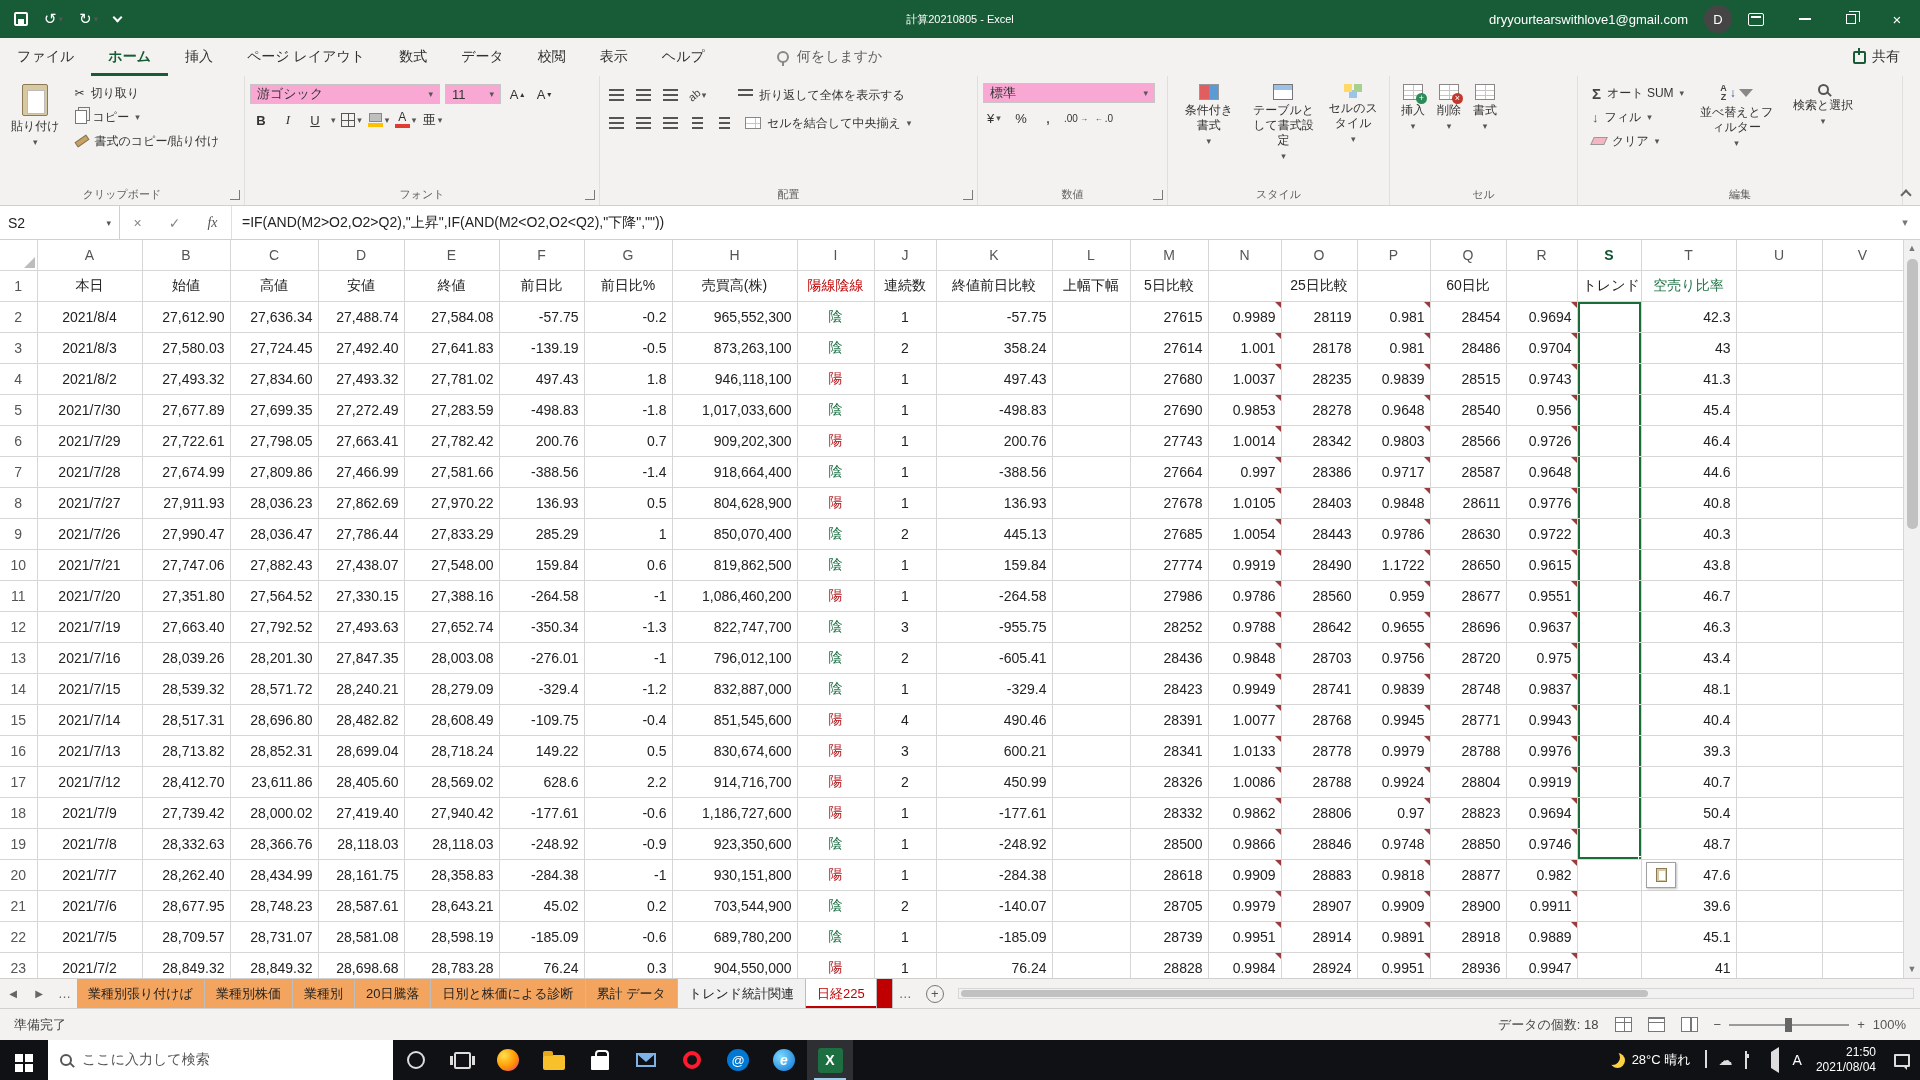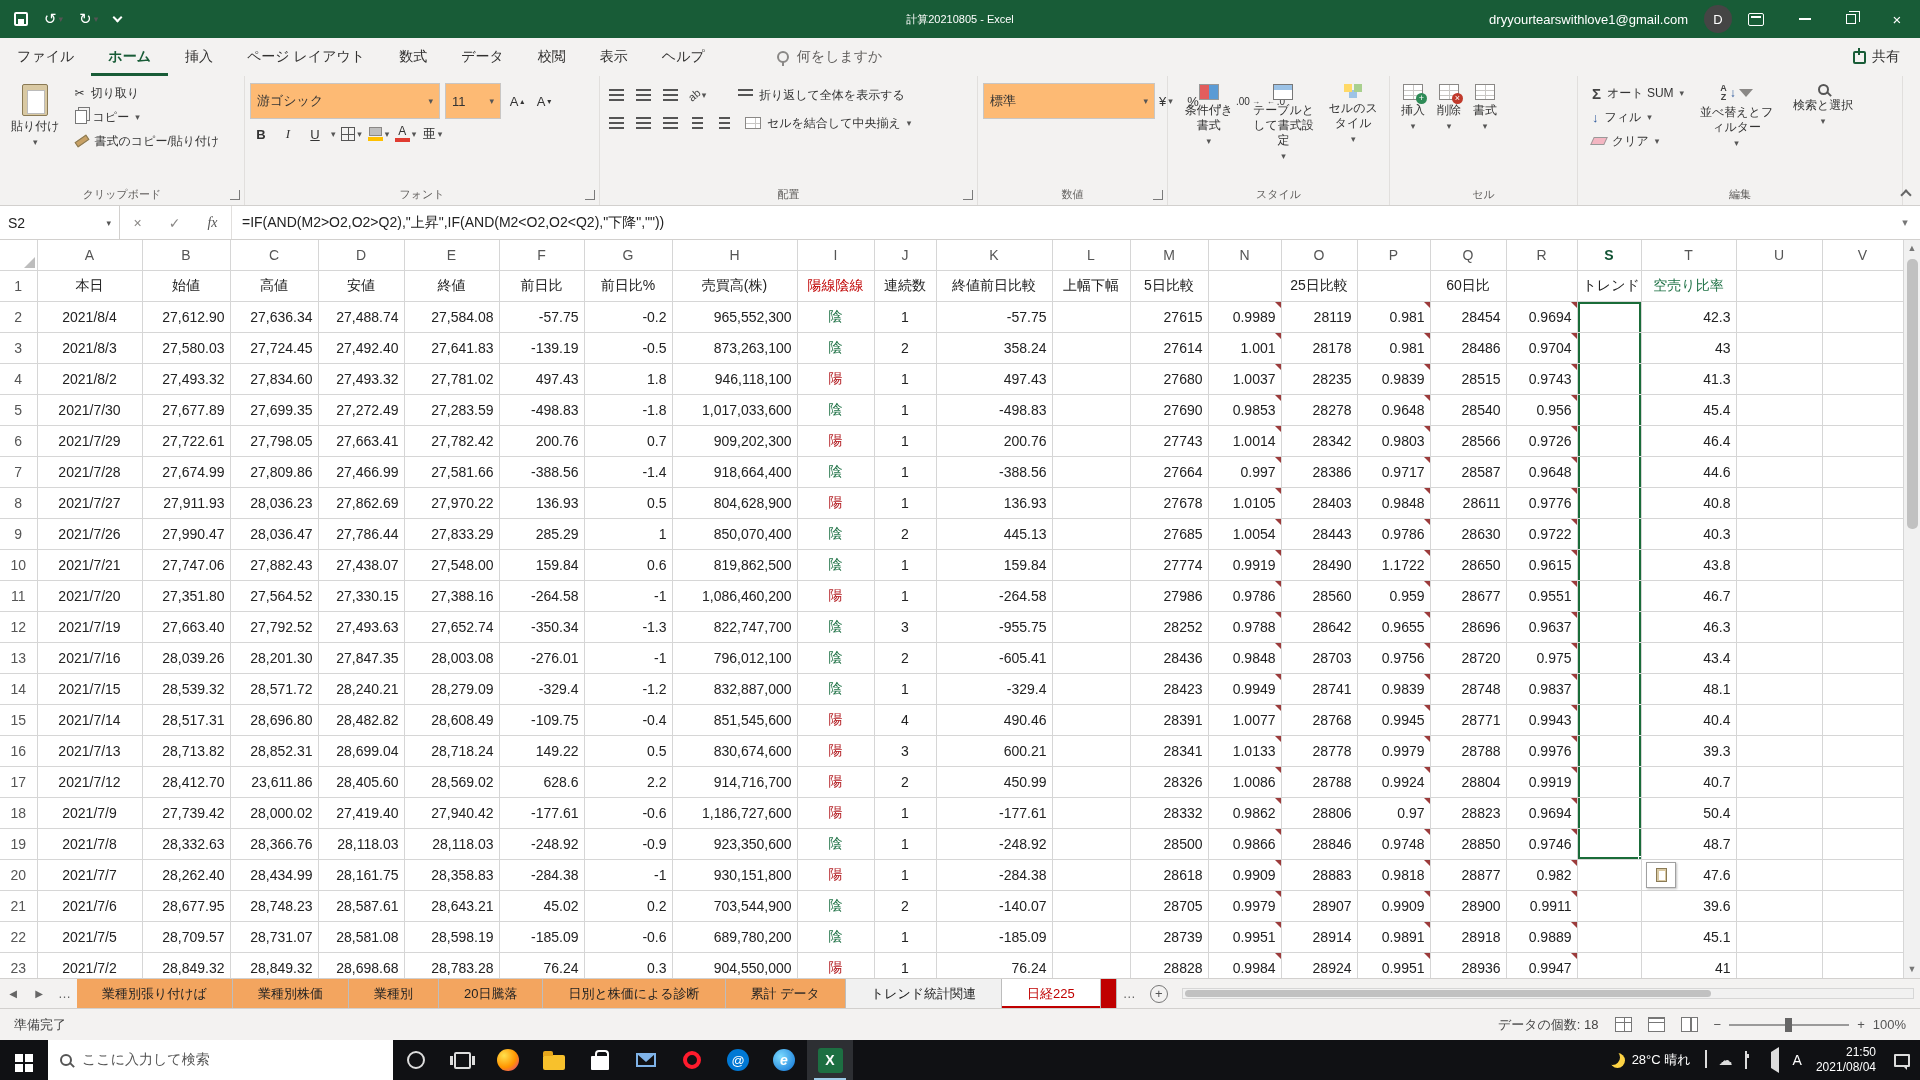"游ゴシック" .combo { background: #fdba74 -> #f9a8d4; height: 36px -> 20px }
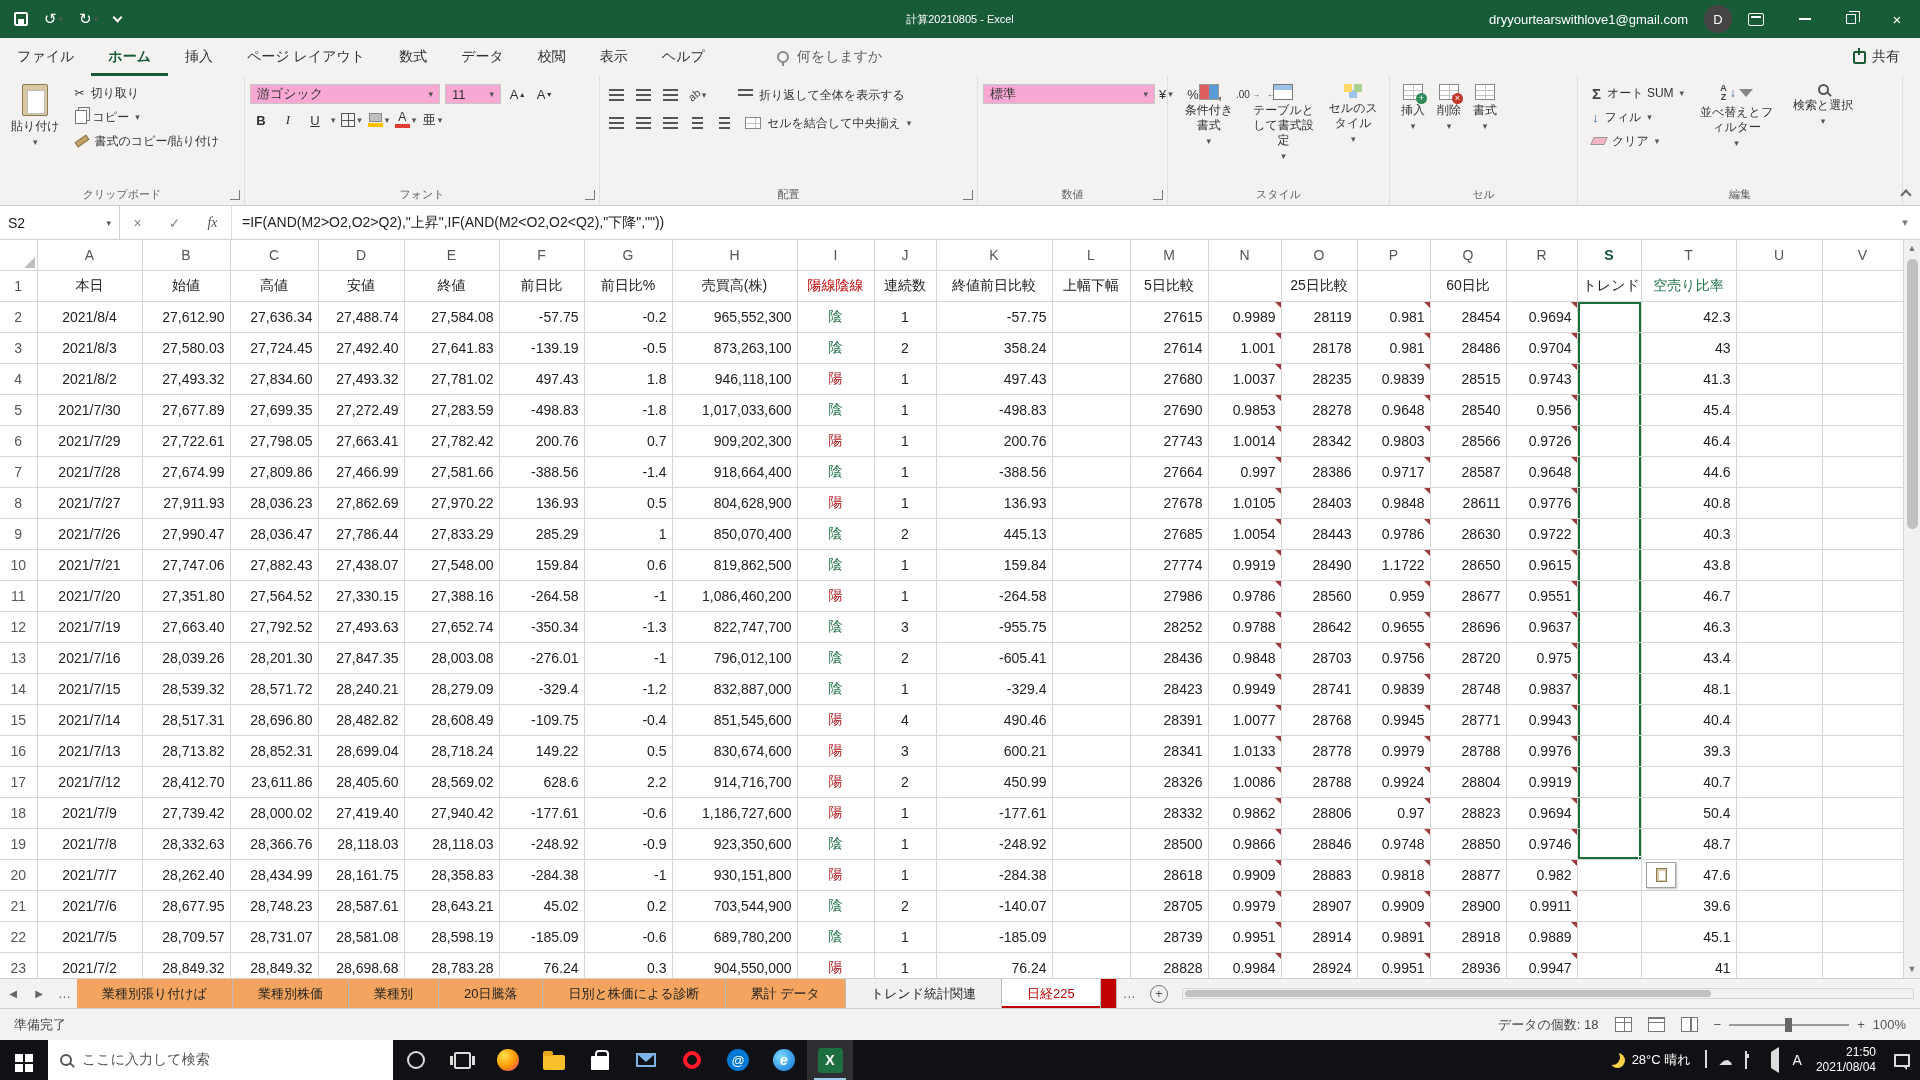"標準" div { flex-direction: row -> column }
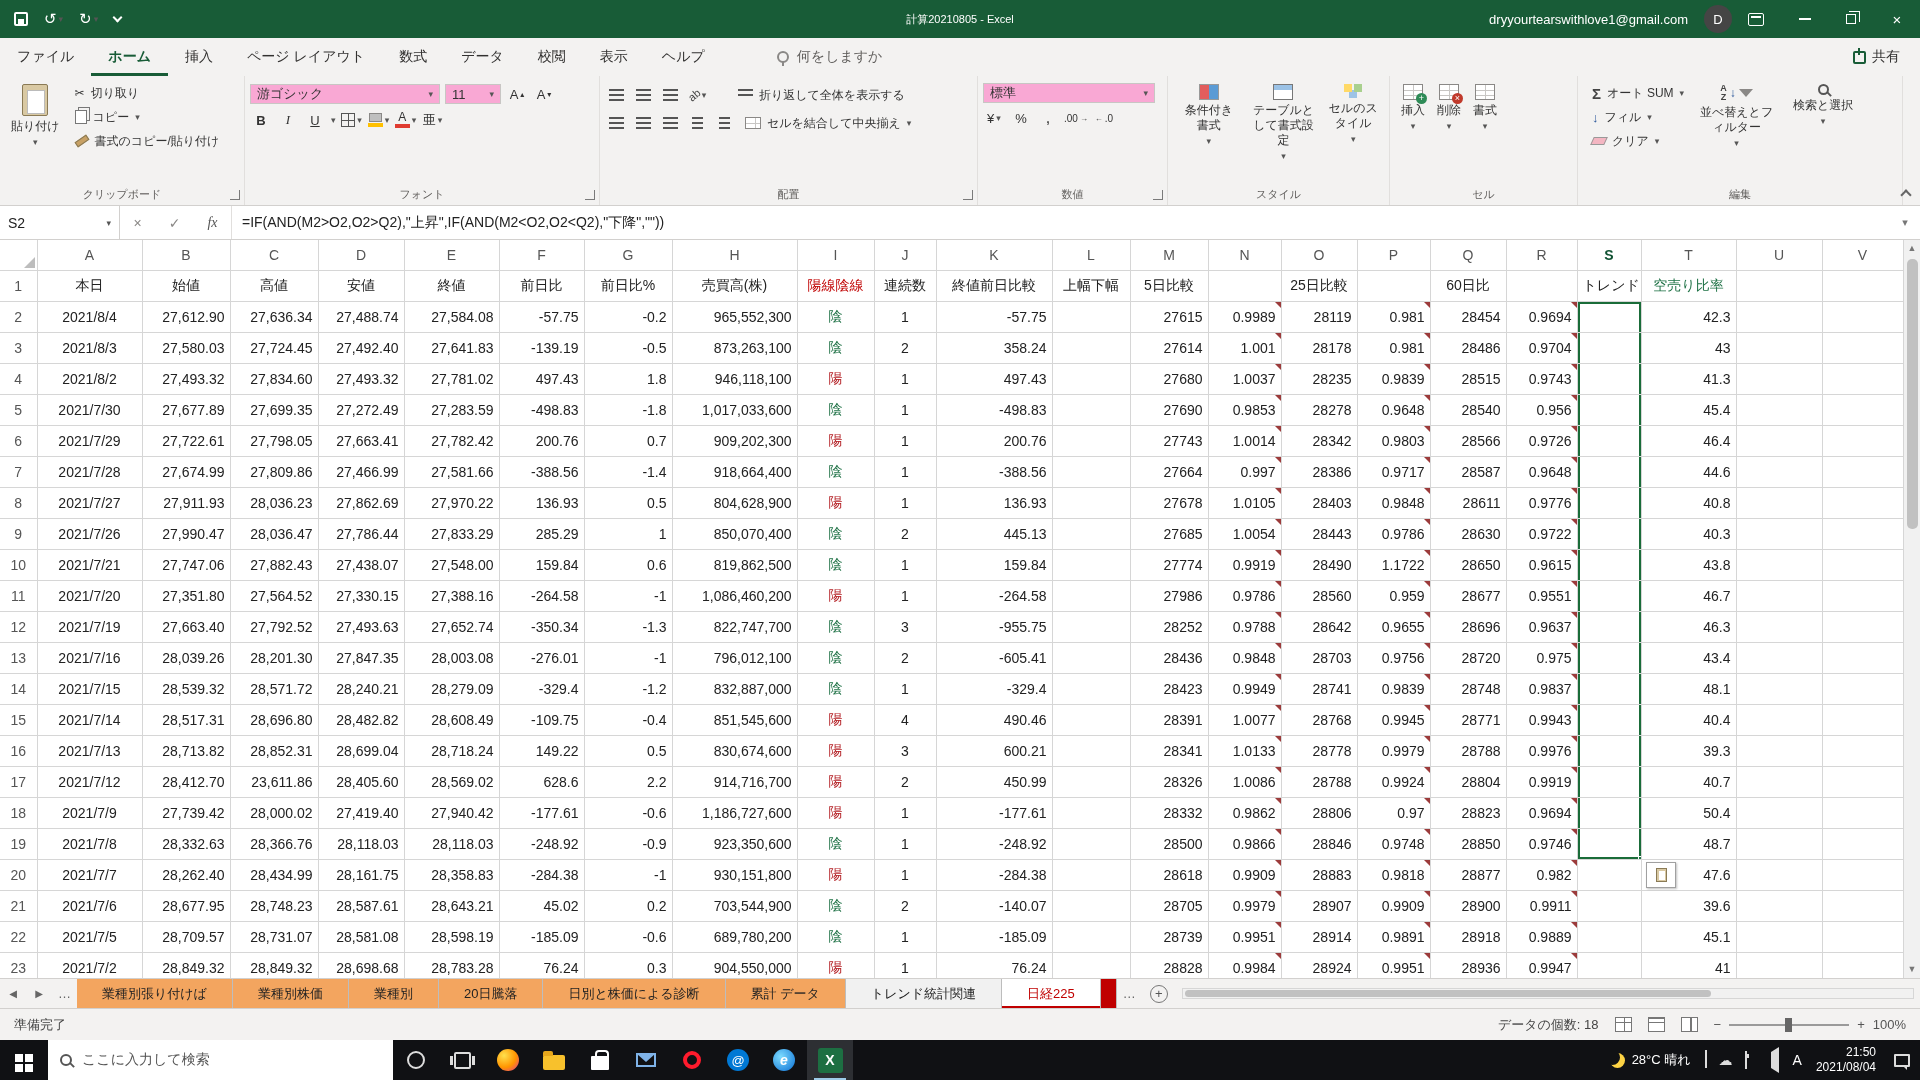"業種別張り付けば" .stab { padding: 0 25px -> 0 11px }
